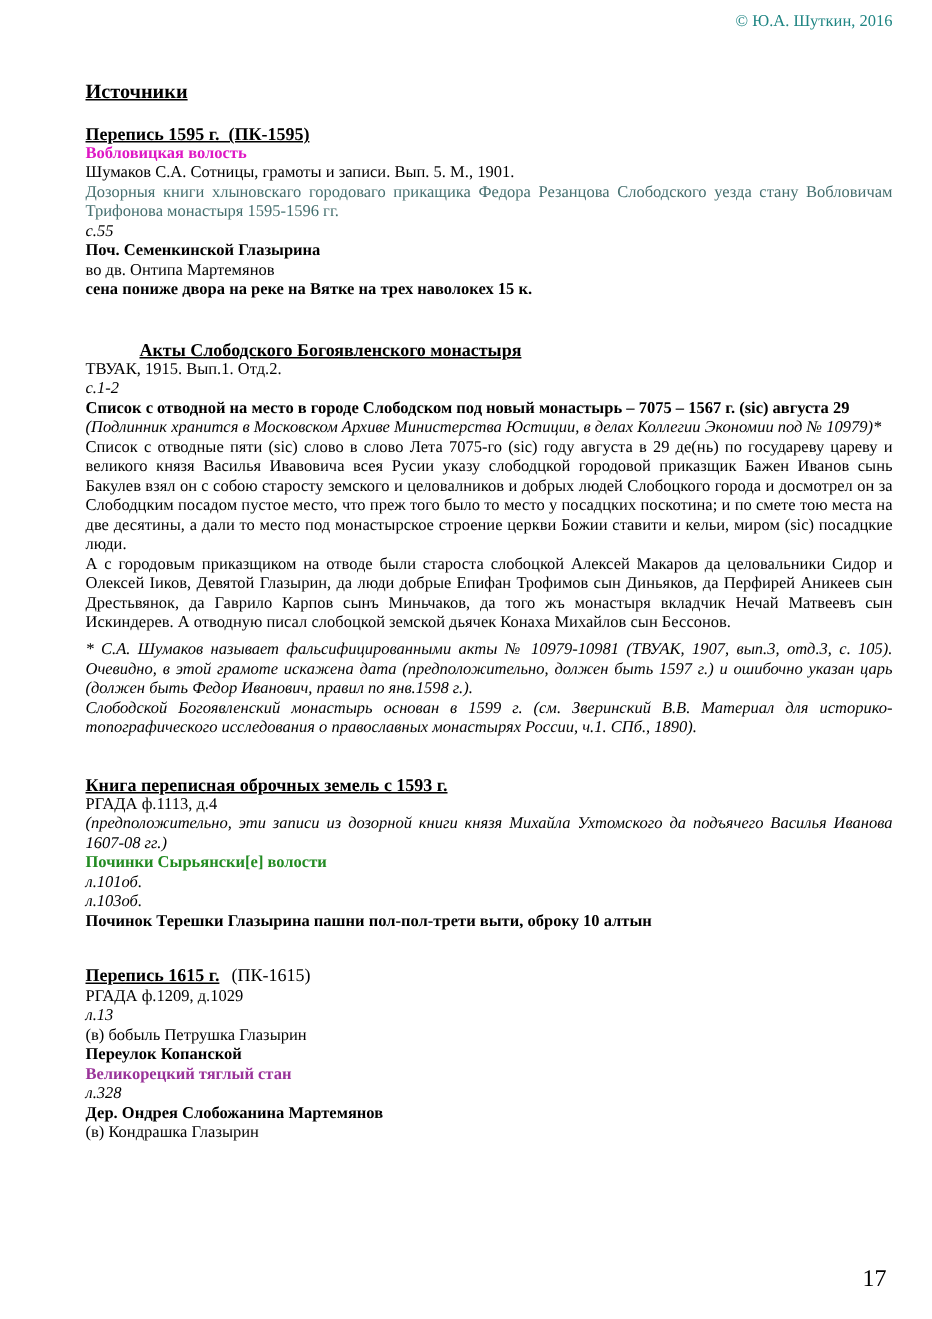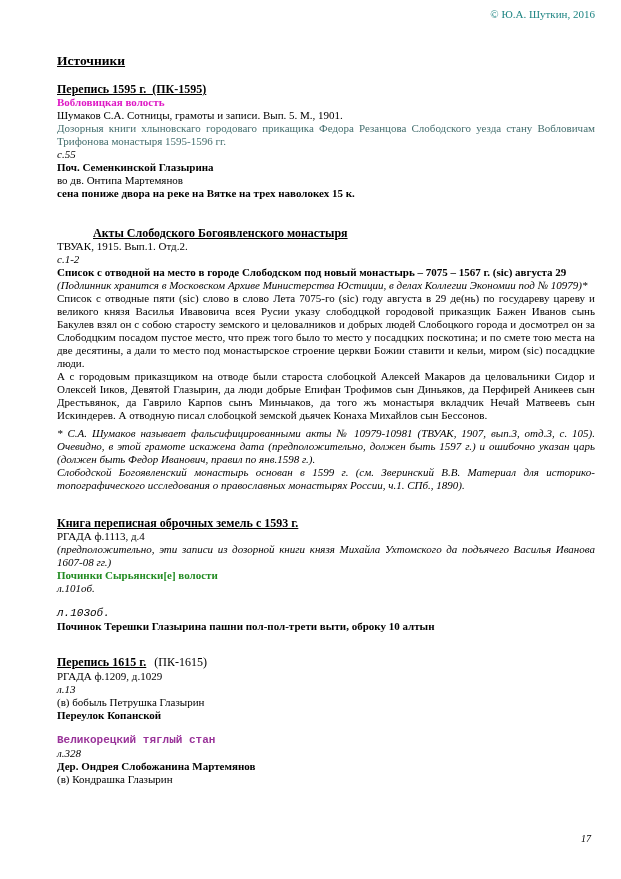"л.103об." .mt-blank { font-family: Liberation Mono, monospace -> none; margin-top: 12px -> 0 }
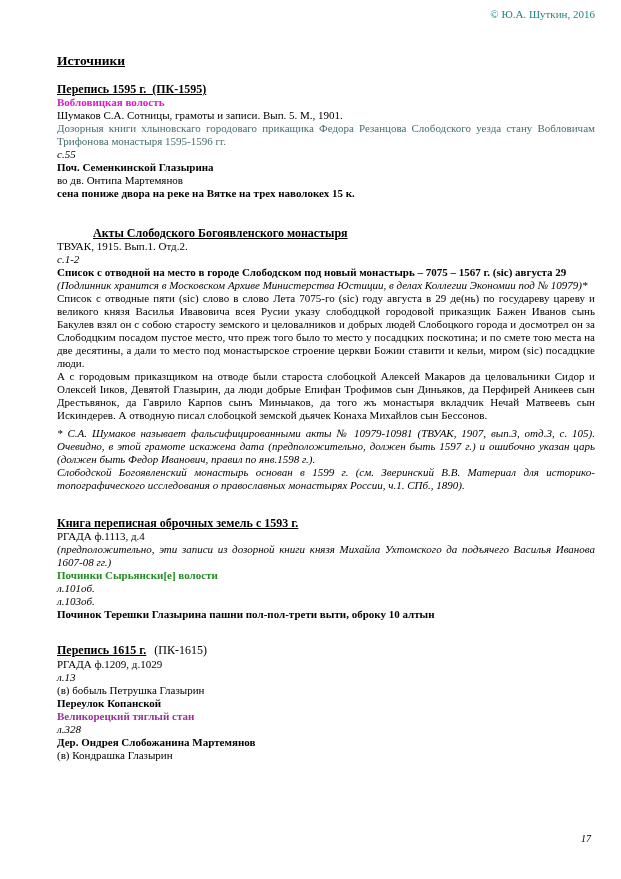"17" .page-number { bottom: 26px -> 12px; font-size: 10px -> 16px; font-style: italic -> none }
